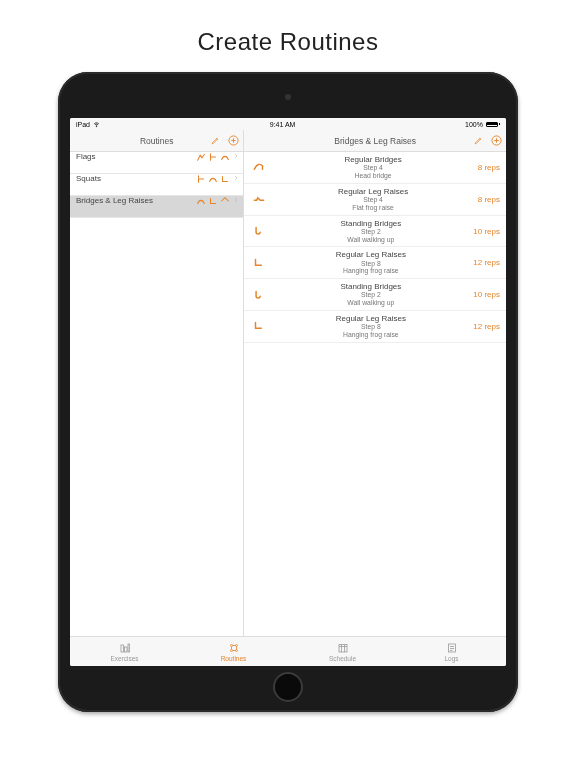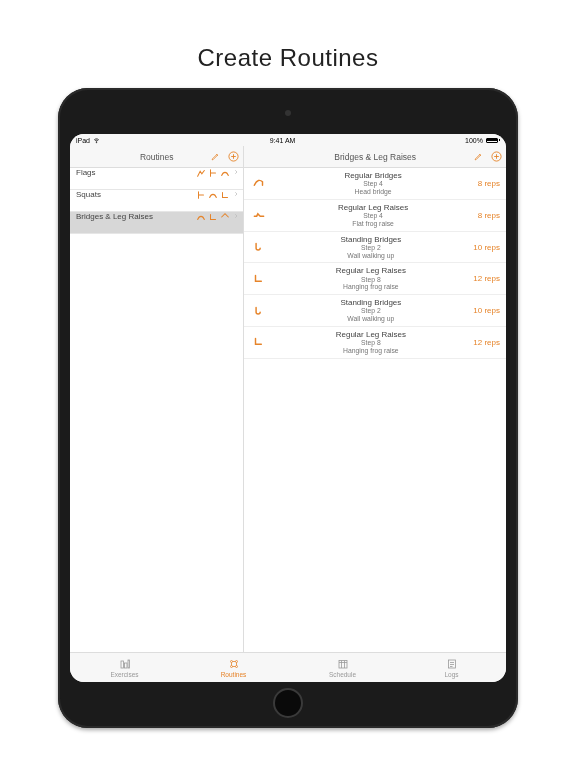"Create Routines" .page-heading { margin-top: 44px -> 28px }
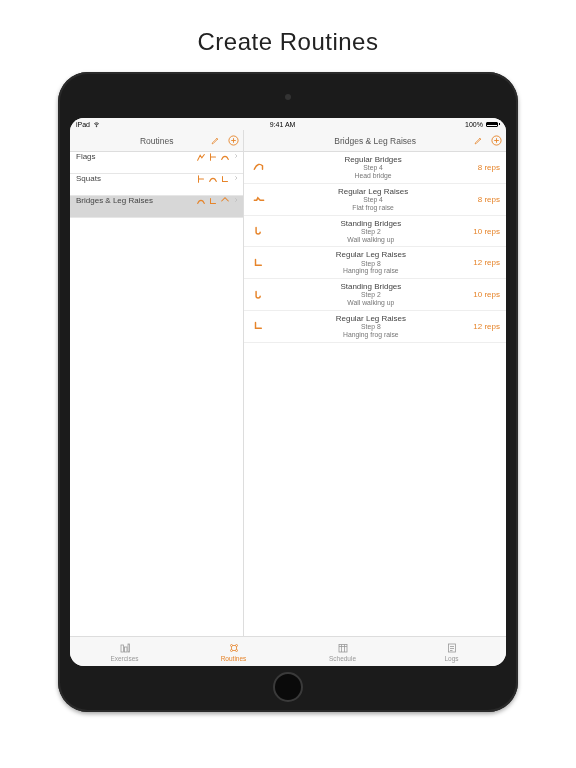"Routines" .screen { border-radius: 14px -> 2px }
